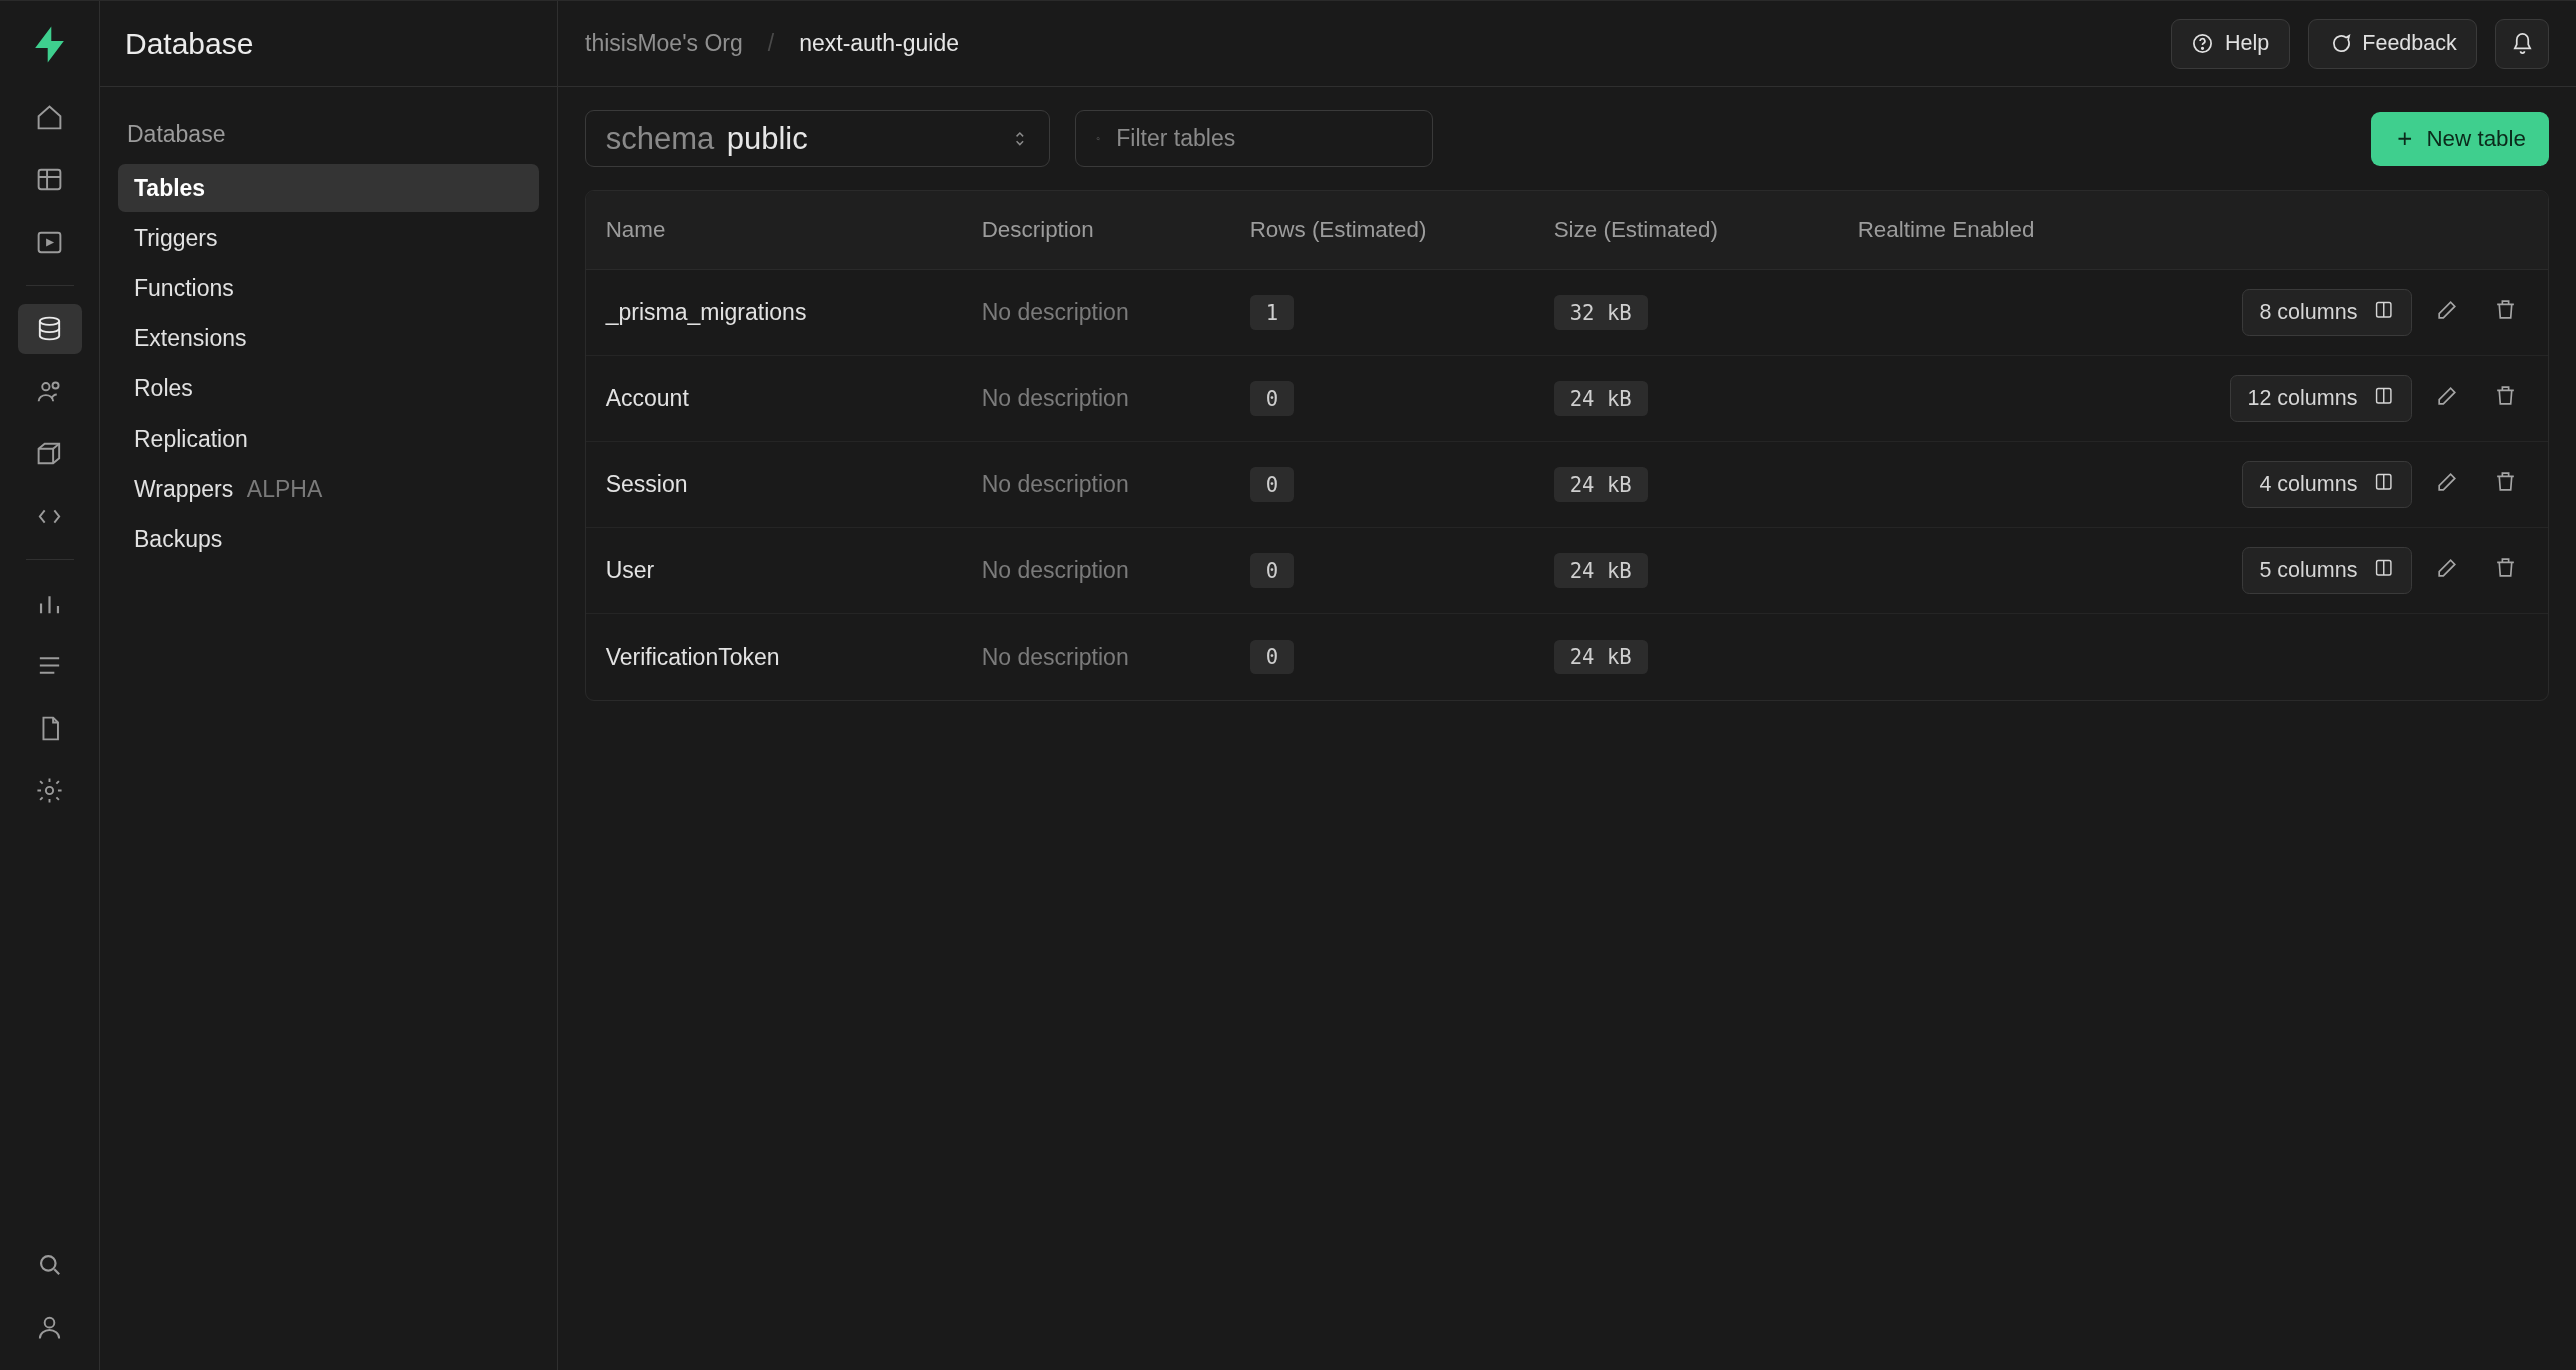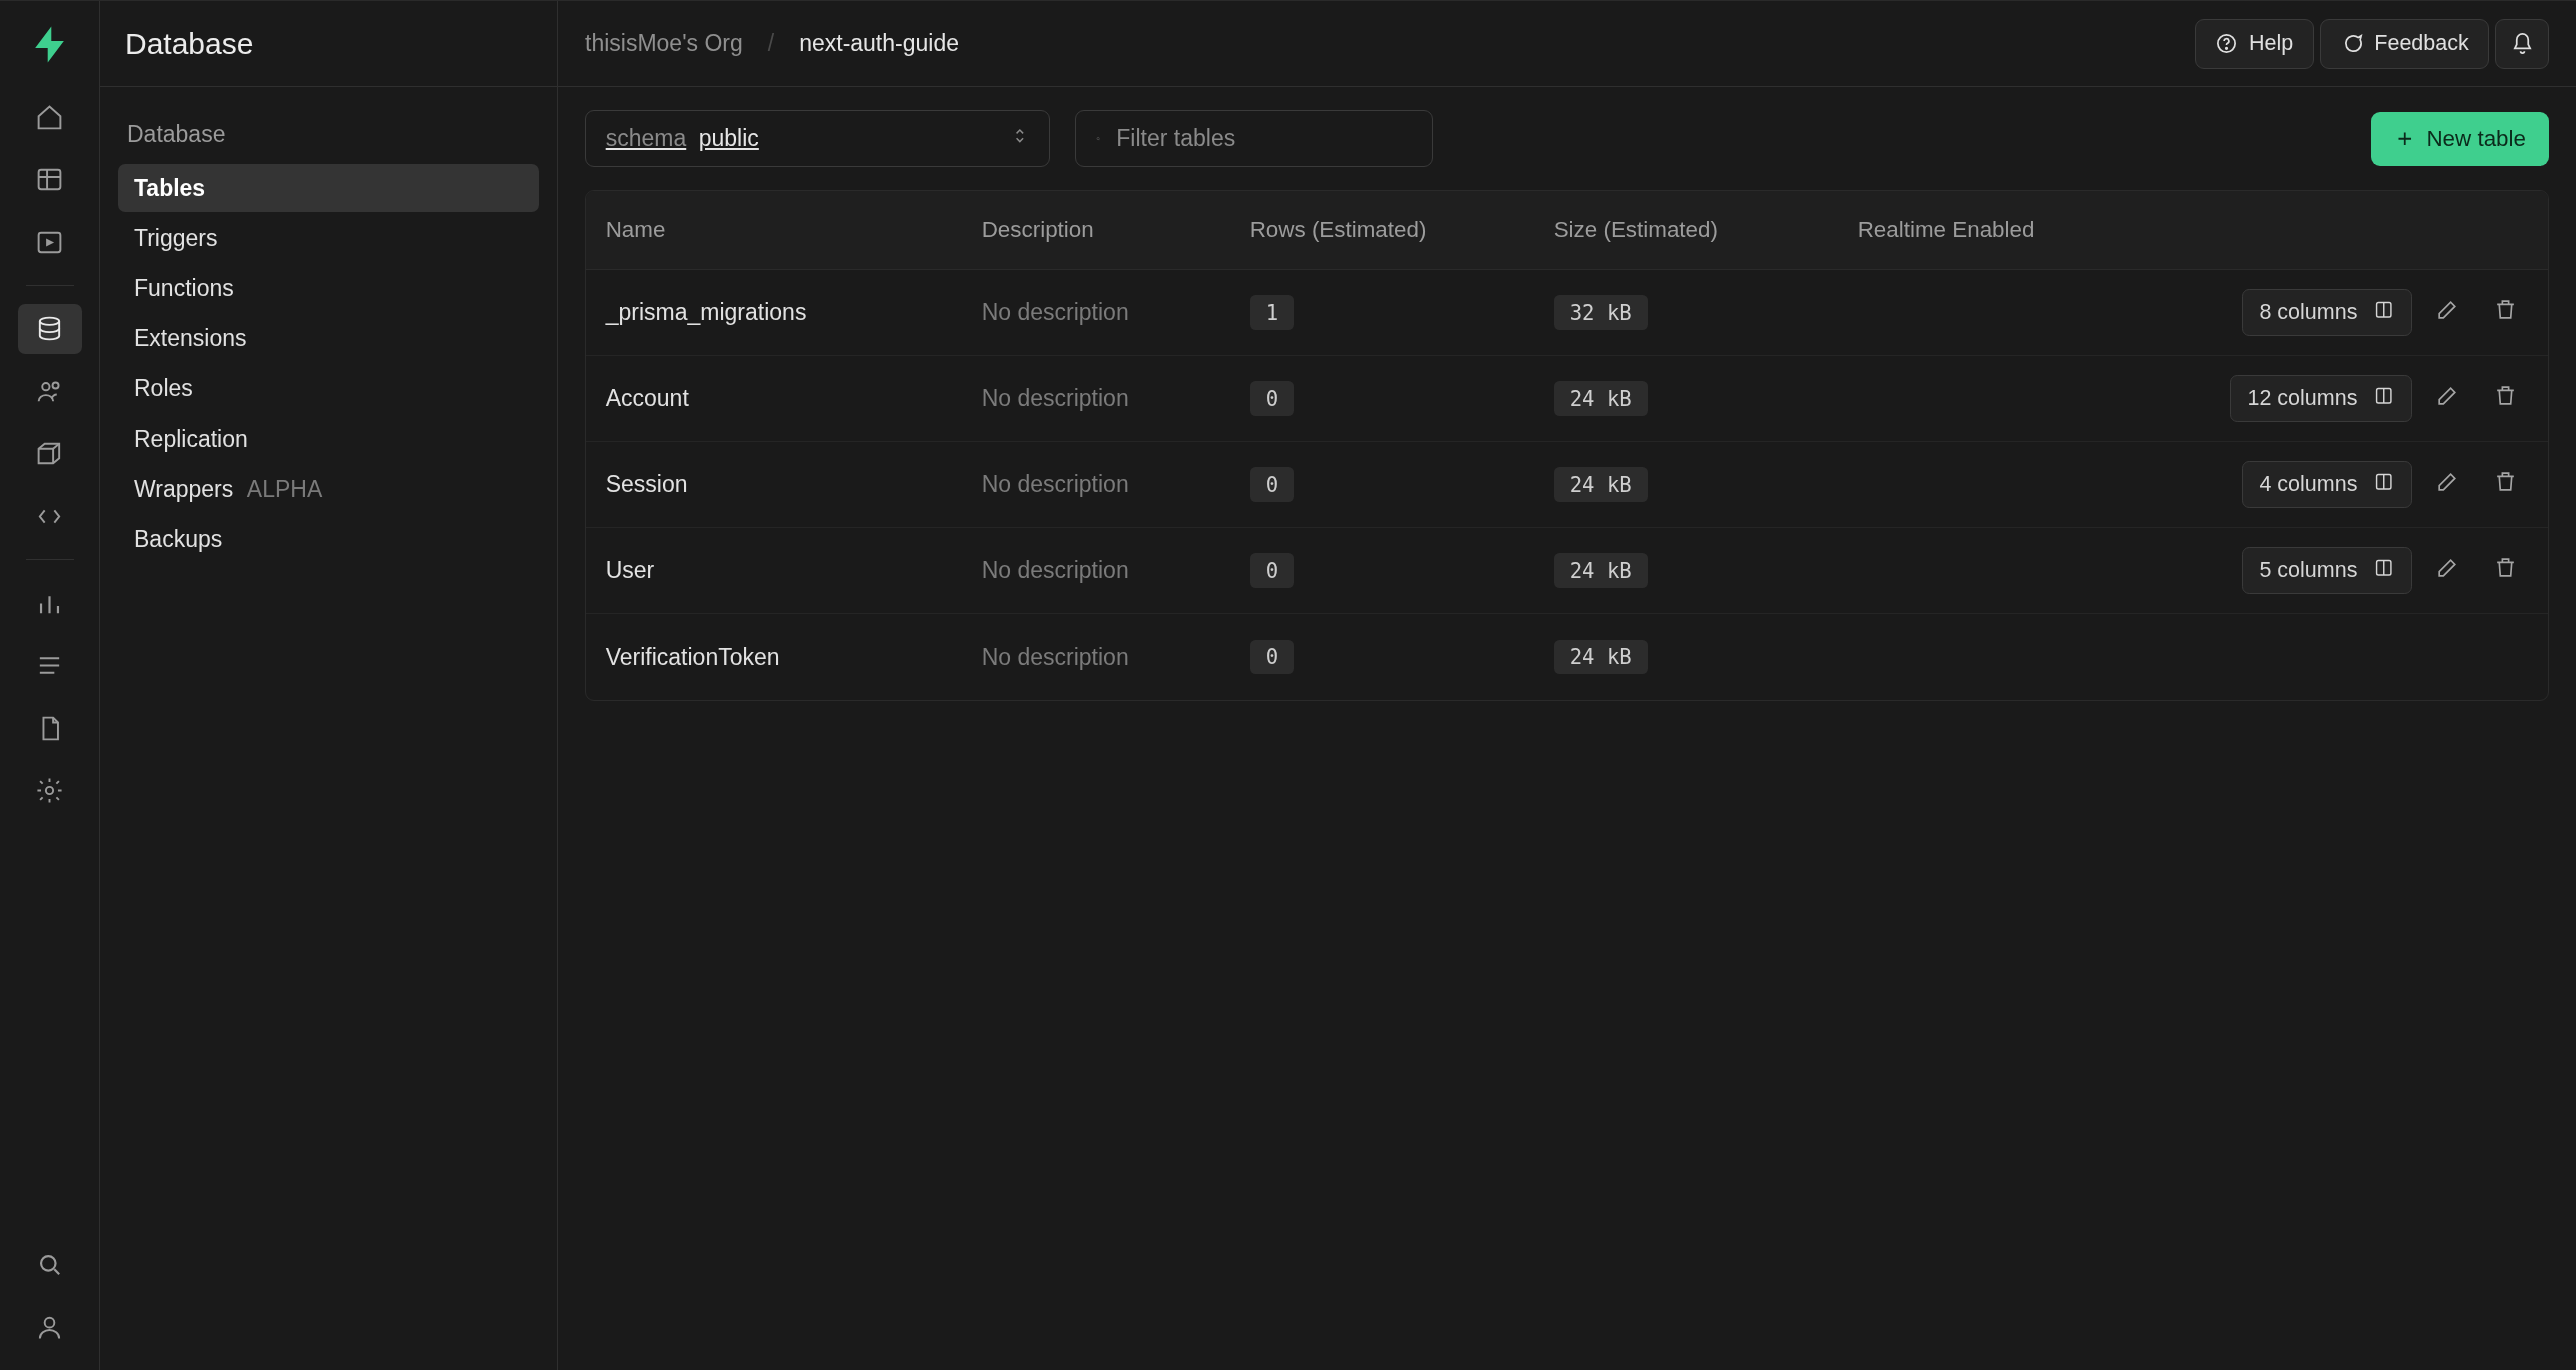"Help" .btn { margin-left: 6px -> 18px }
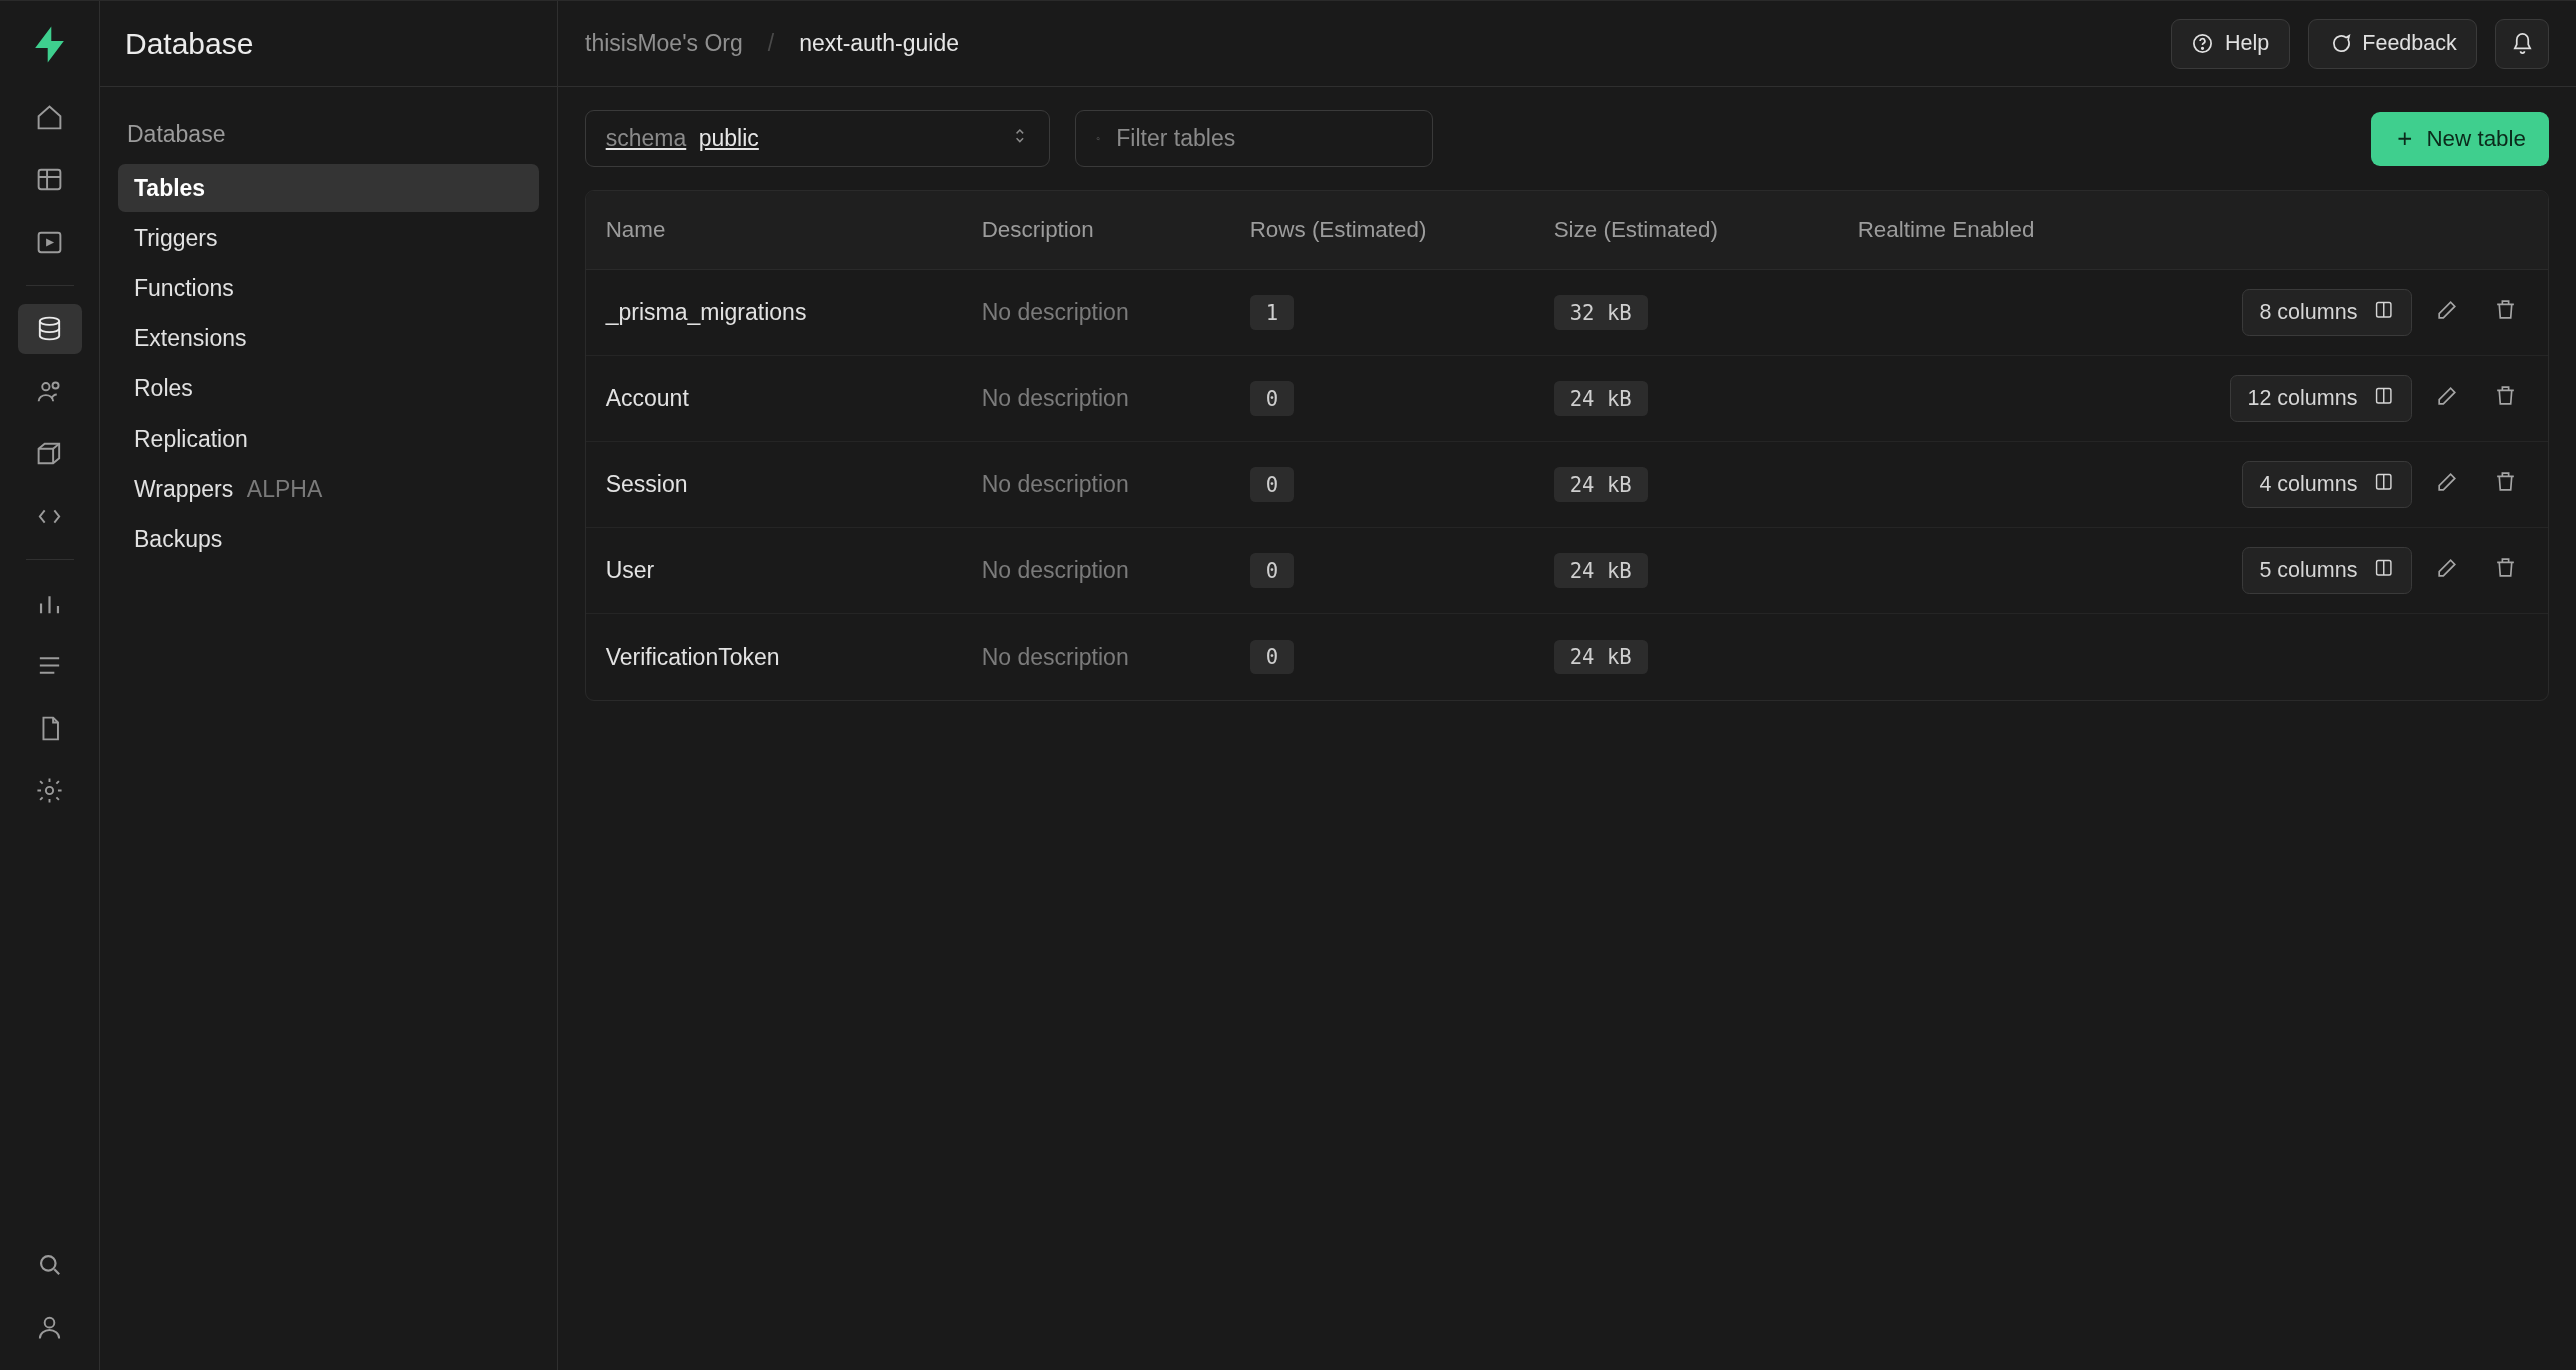"schema" .schema-select { font-size: 23px -> 31px; text-decoration: underline -> none }
